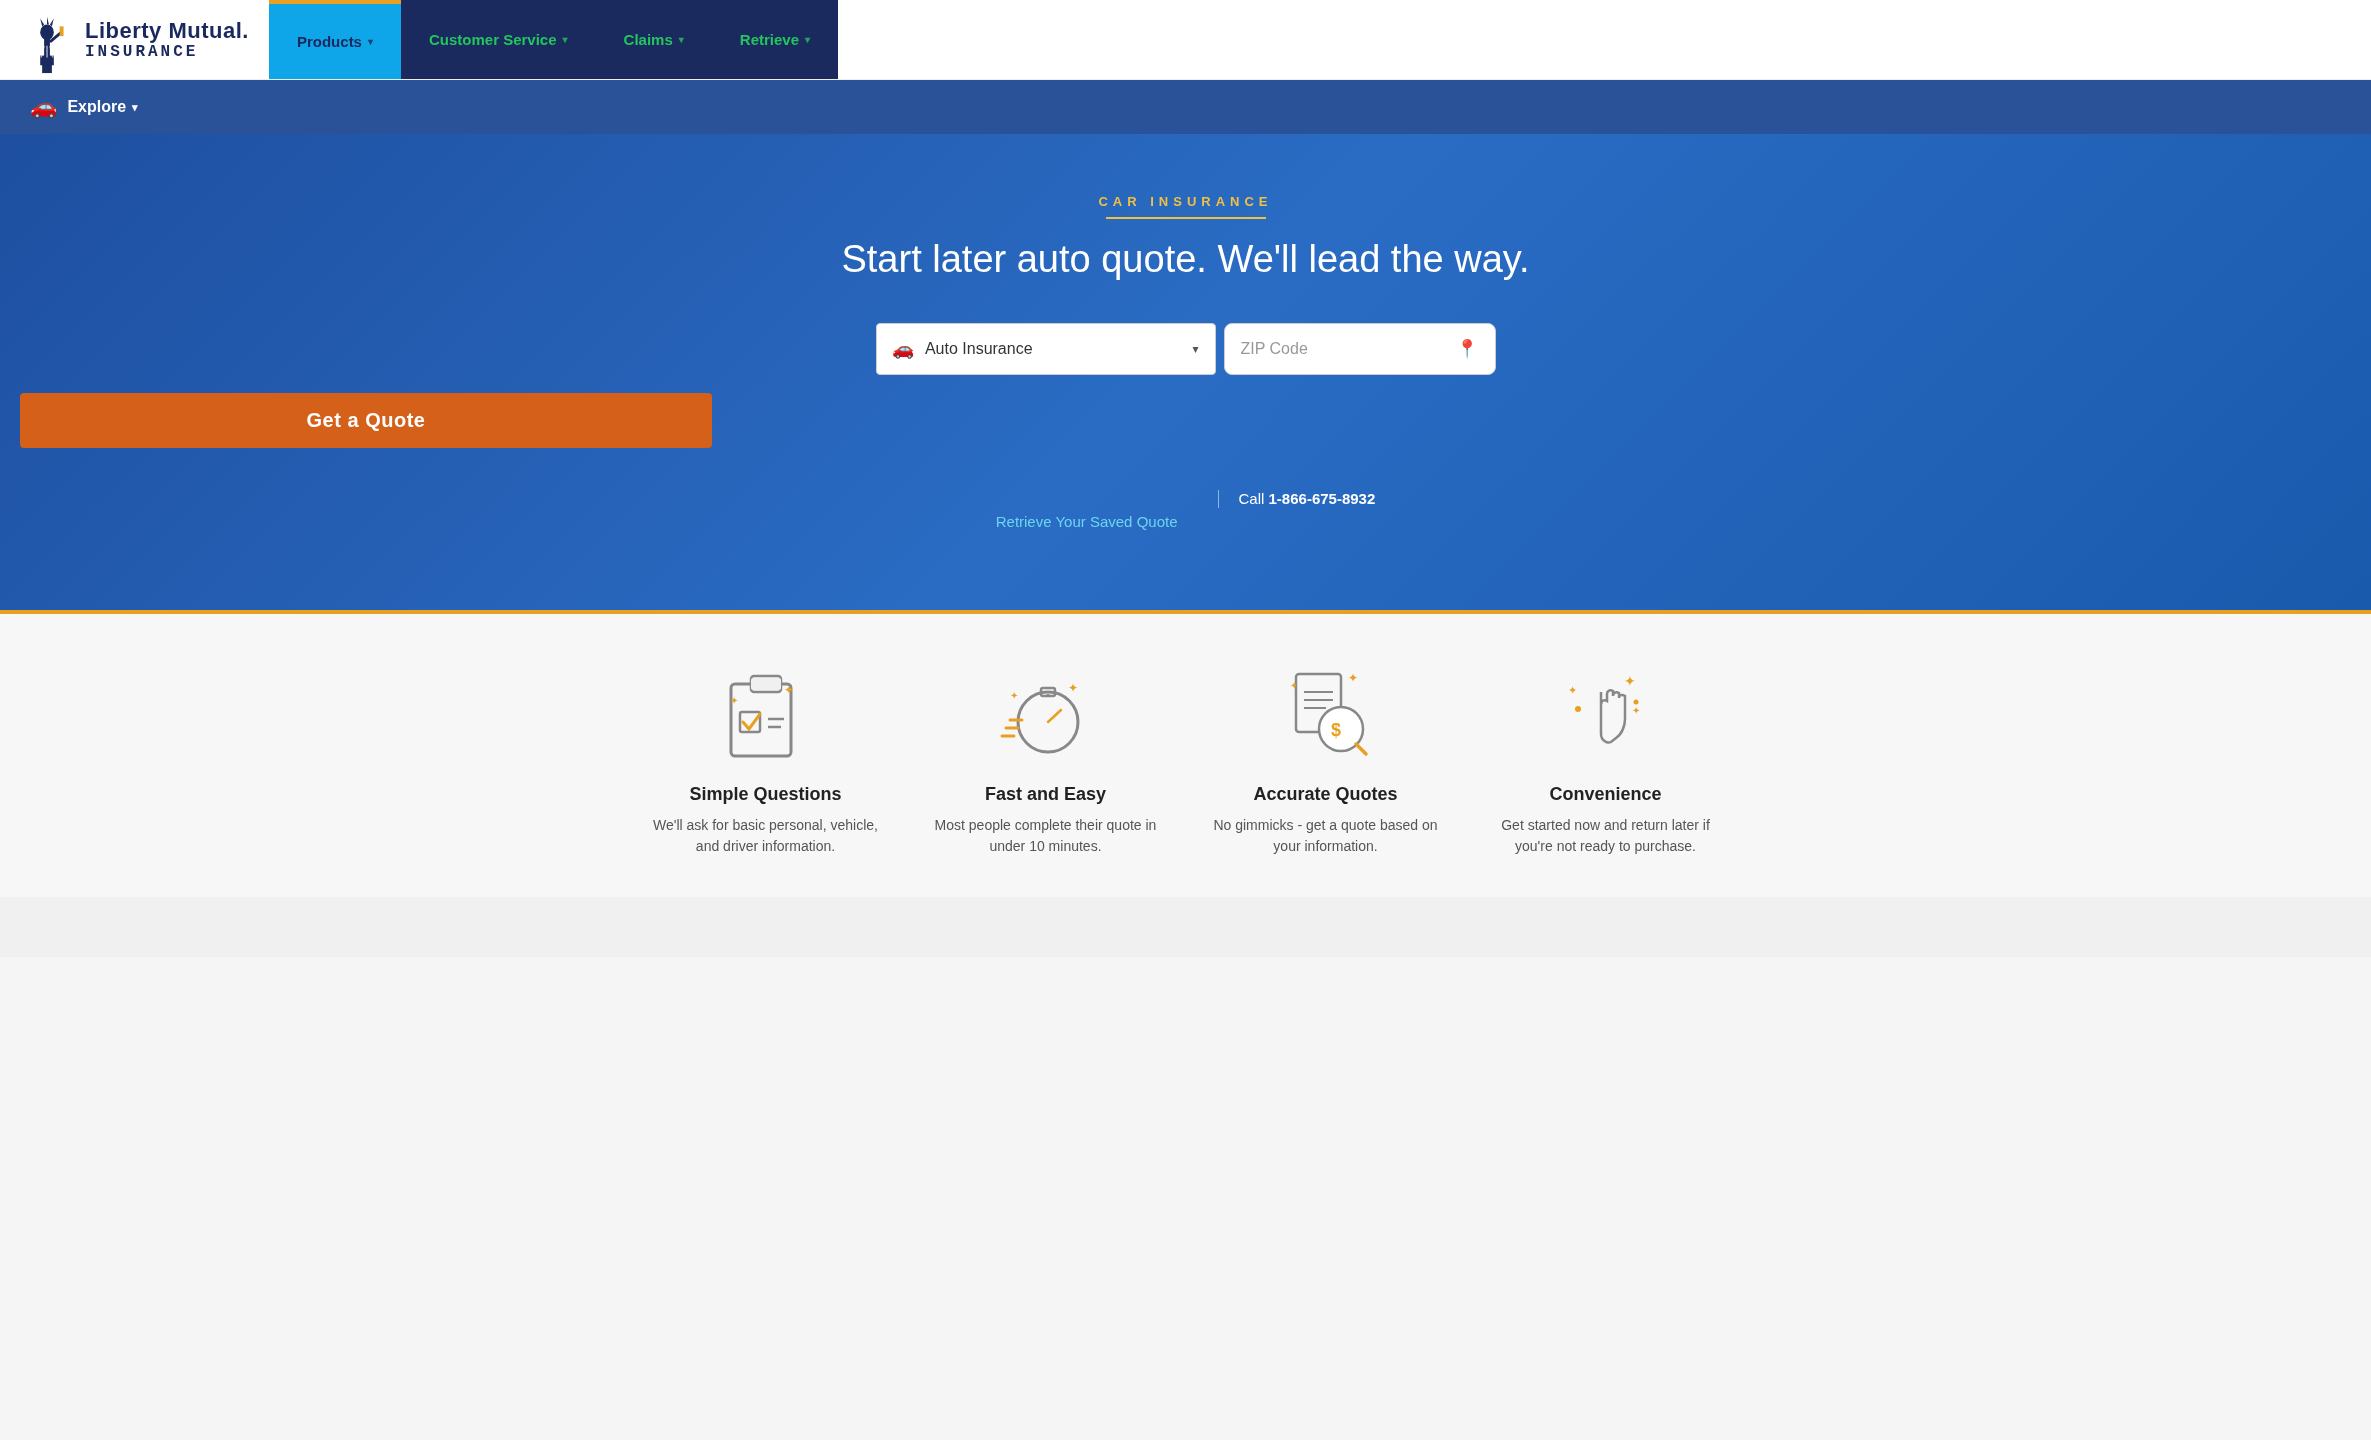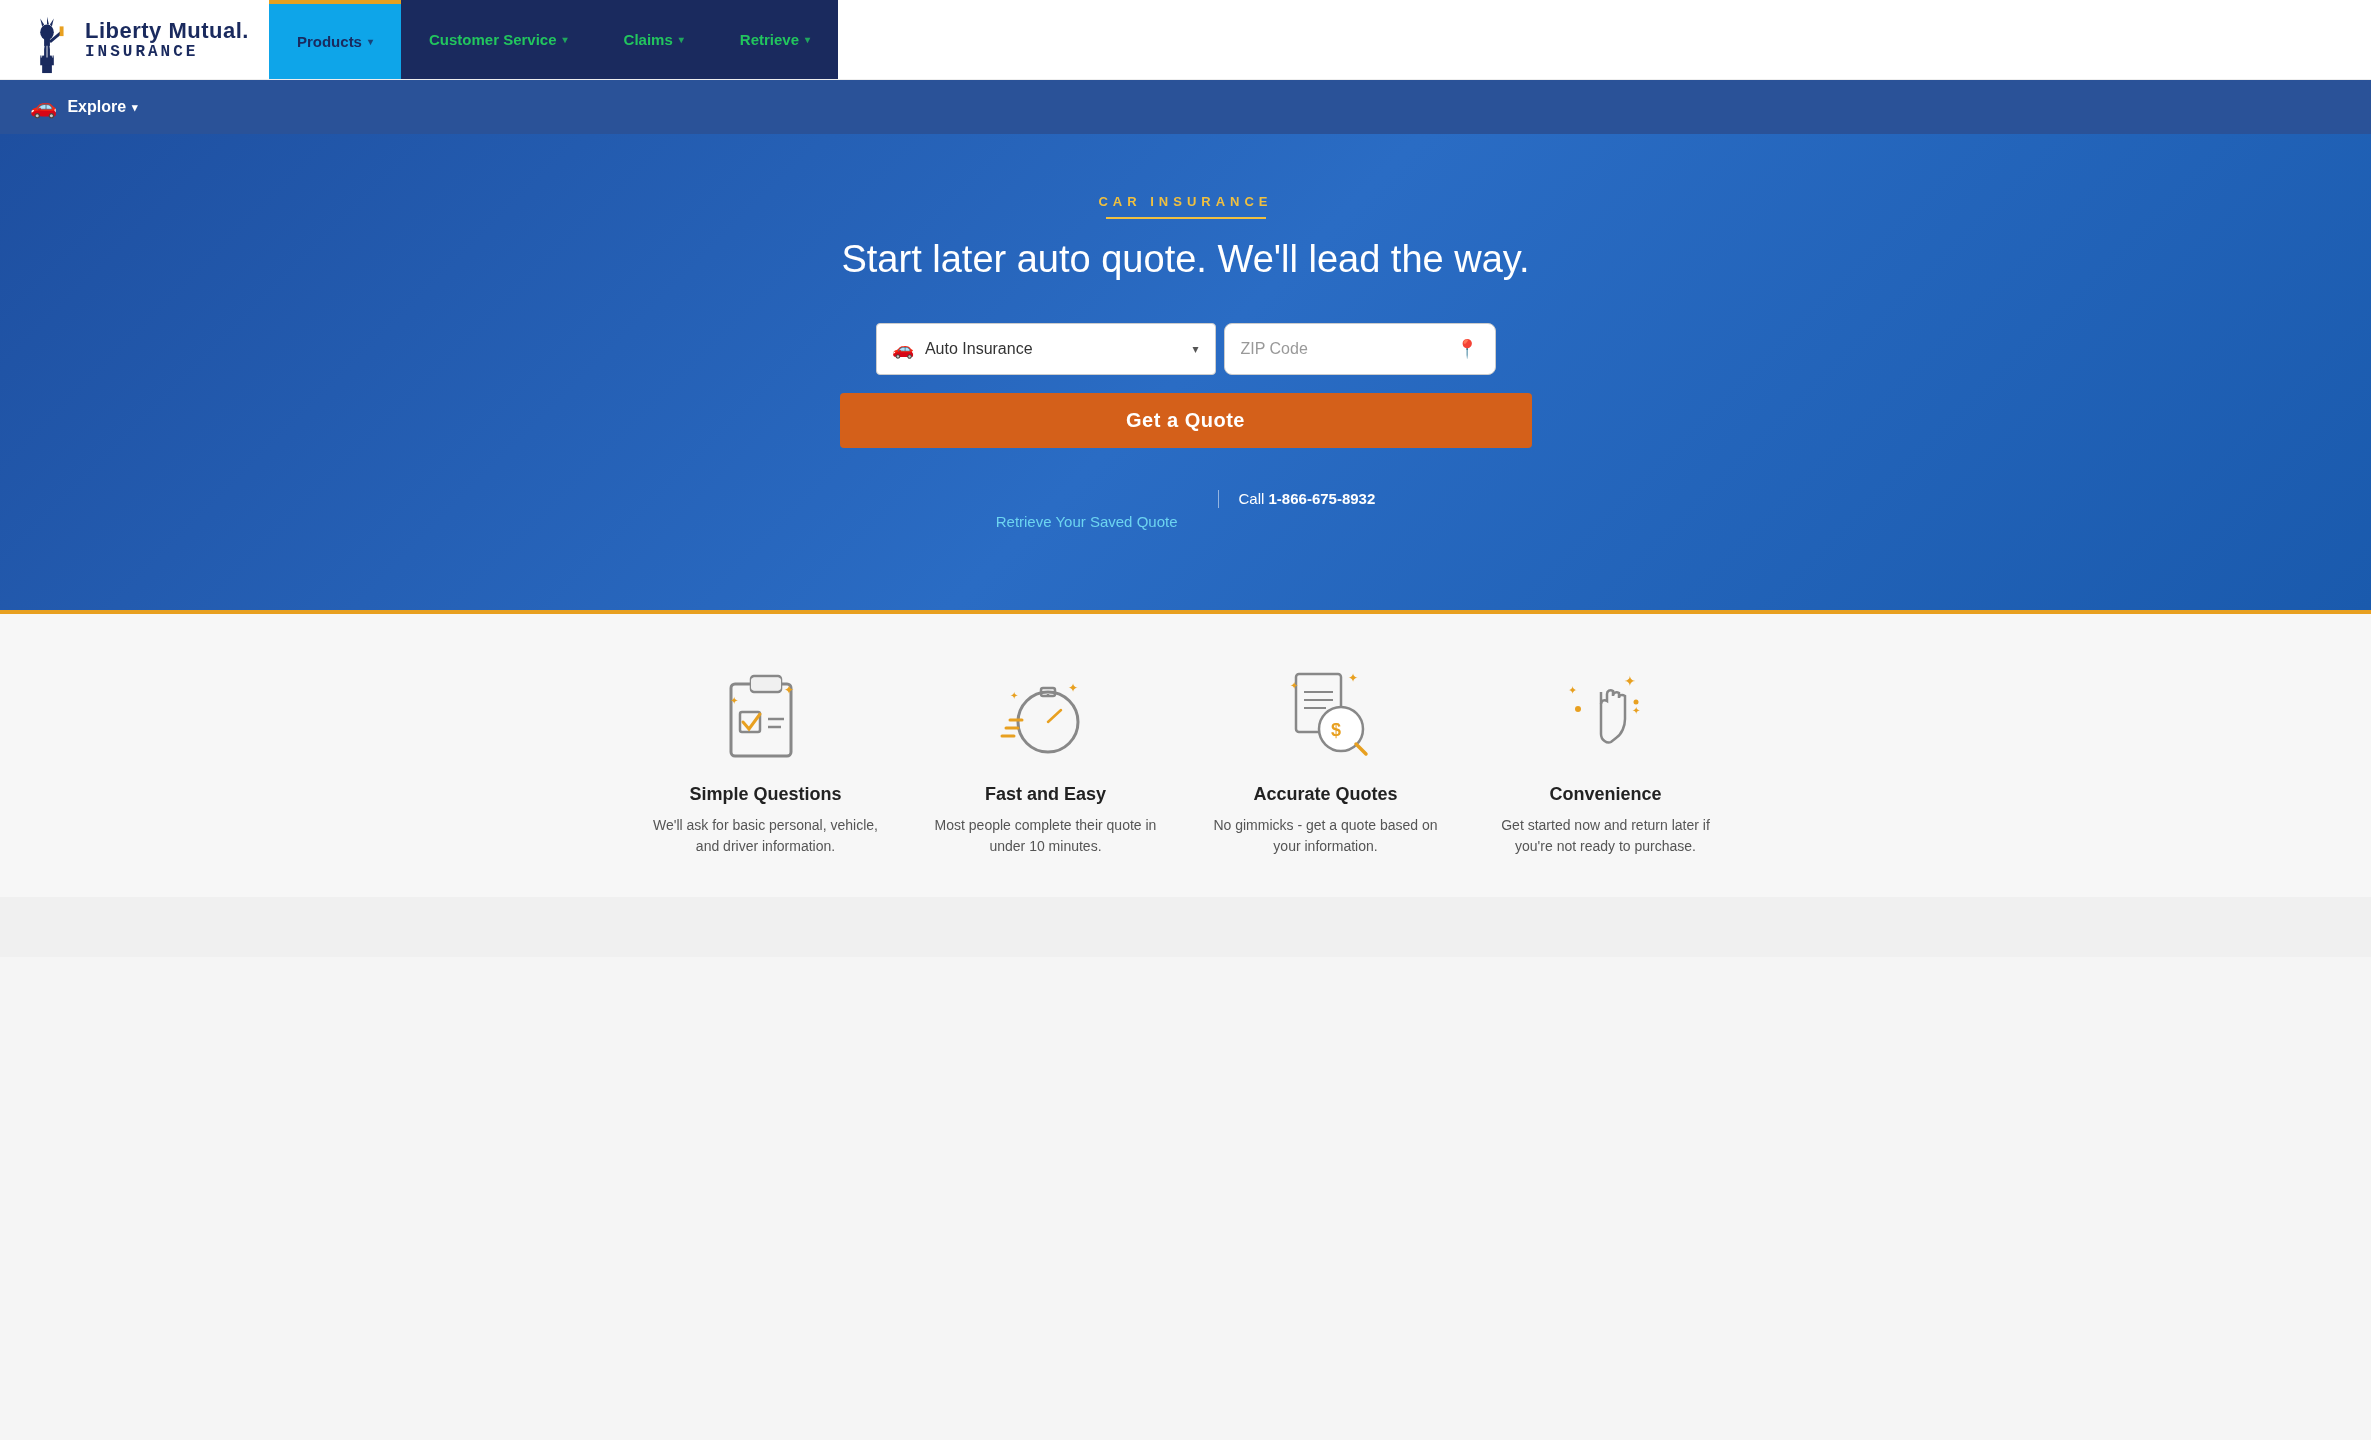"Get a Quote" .quote-btn-wrap { justify-content: center -> flex-start }
